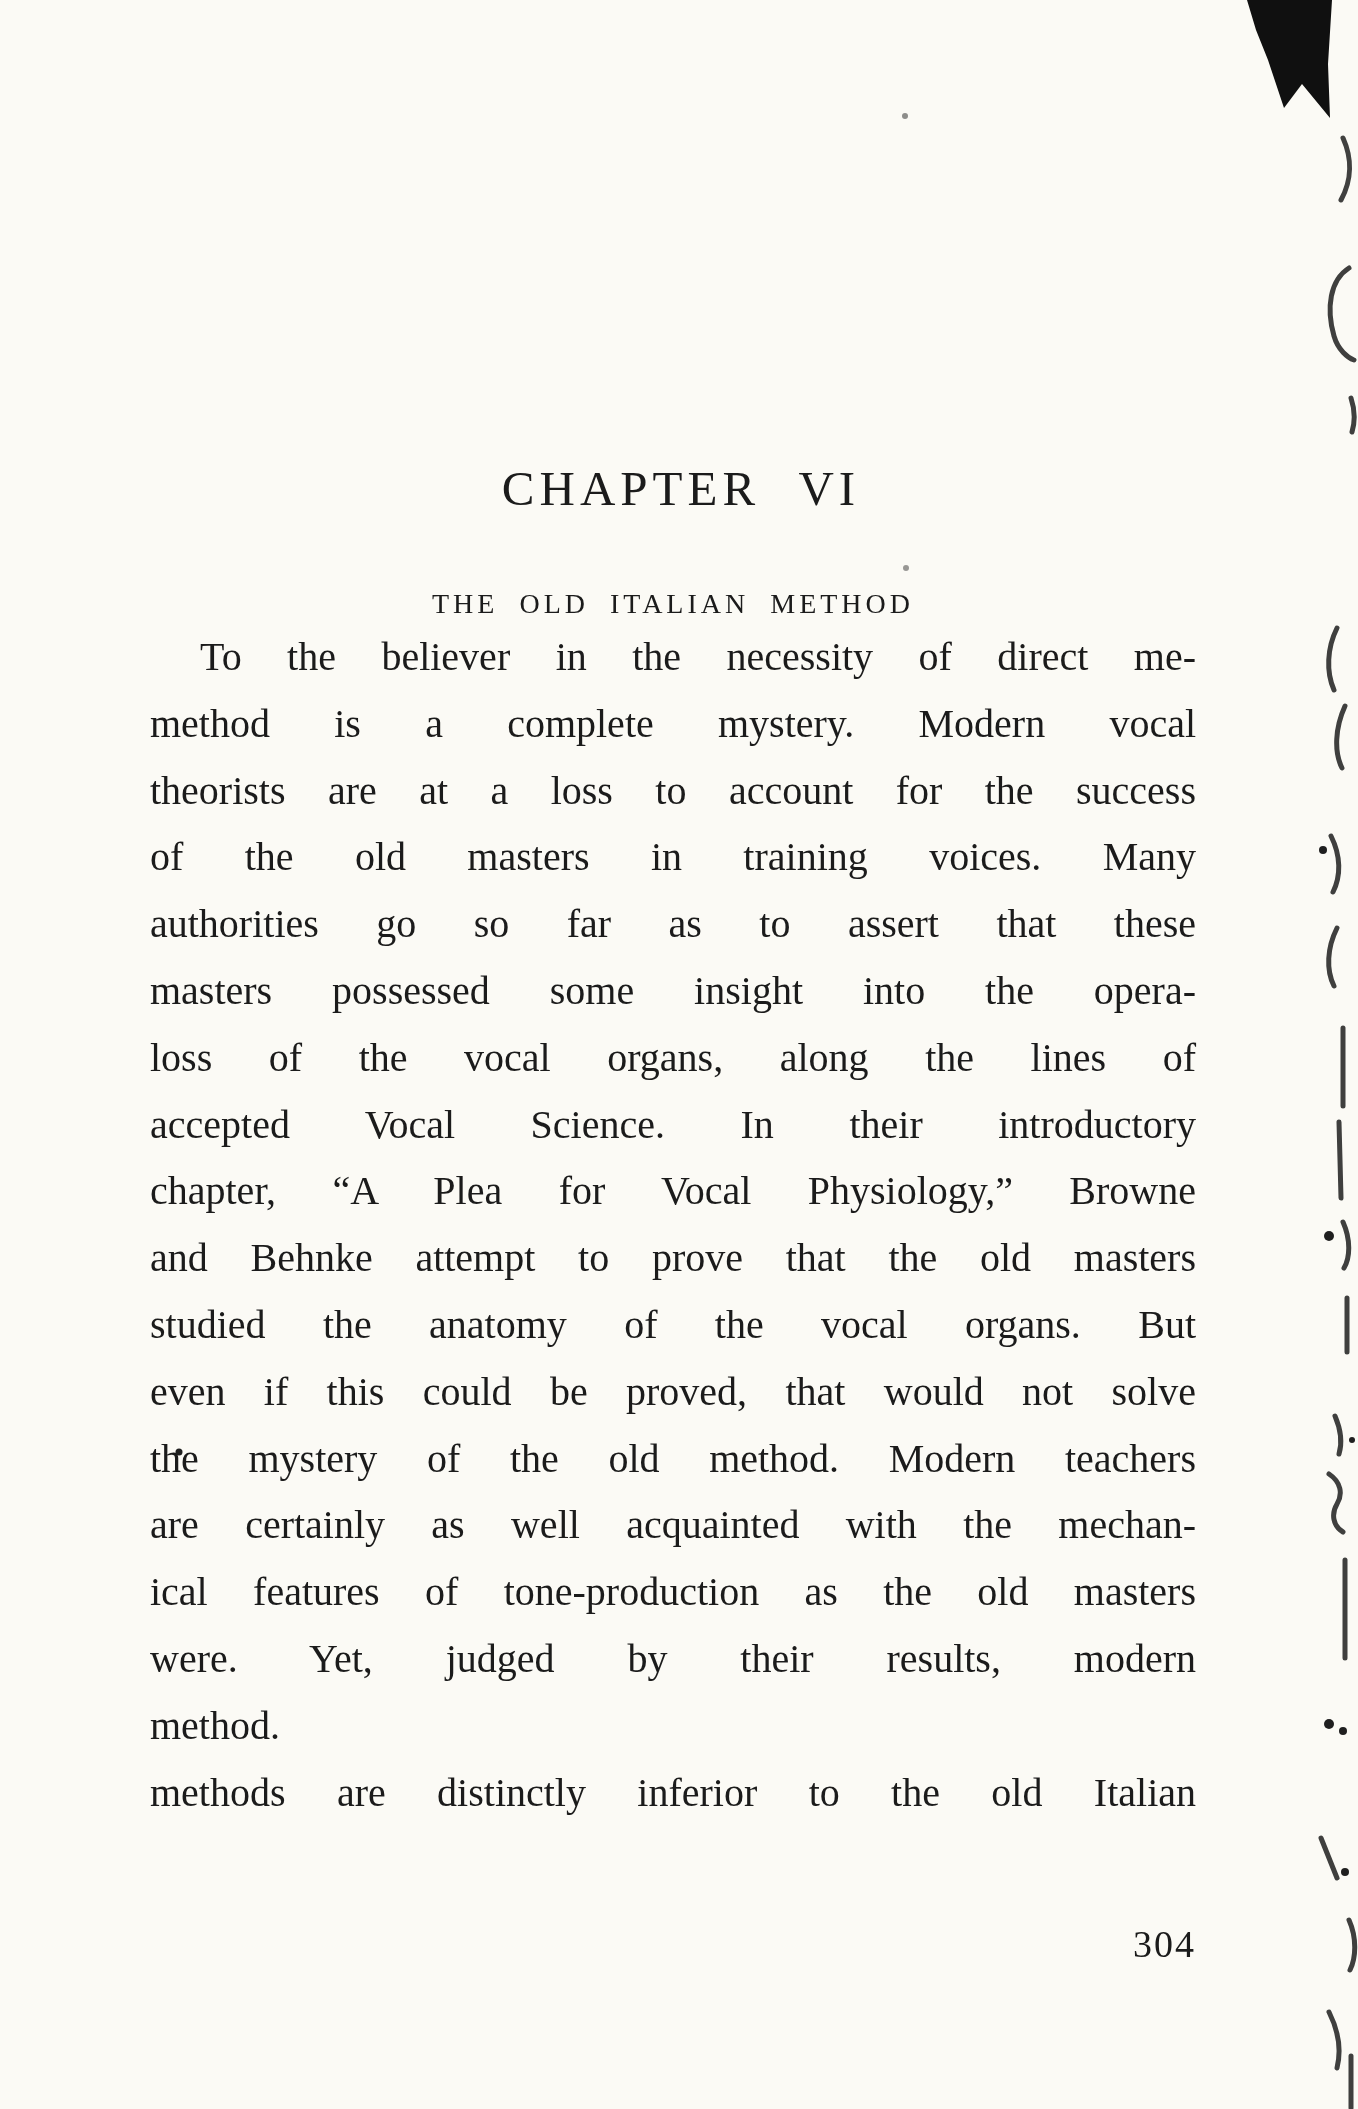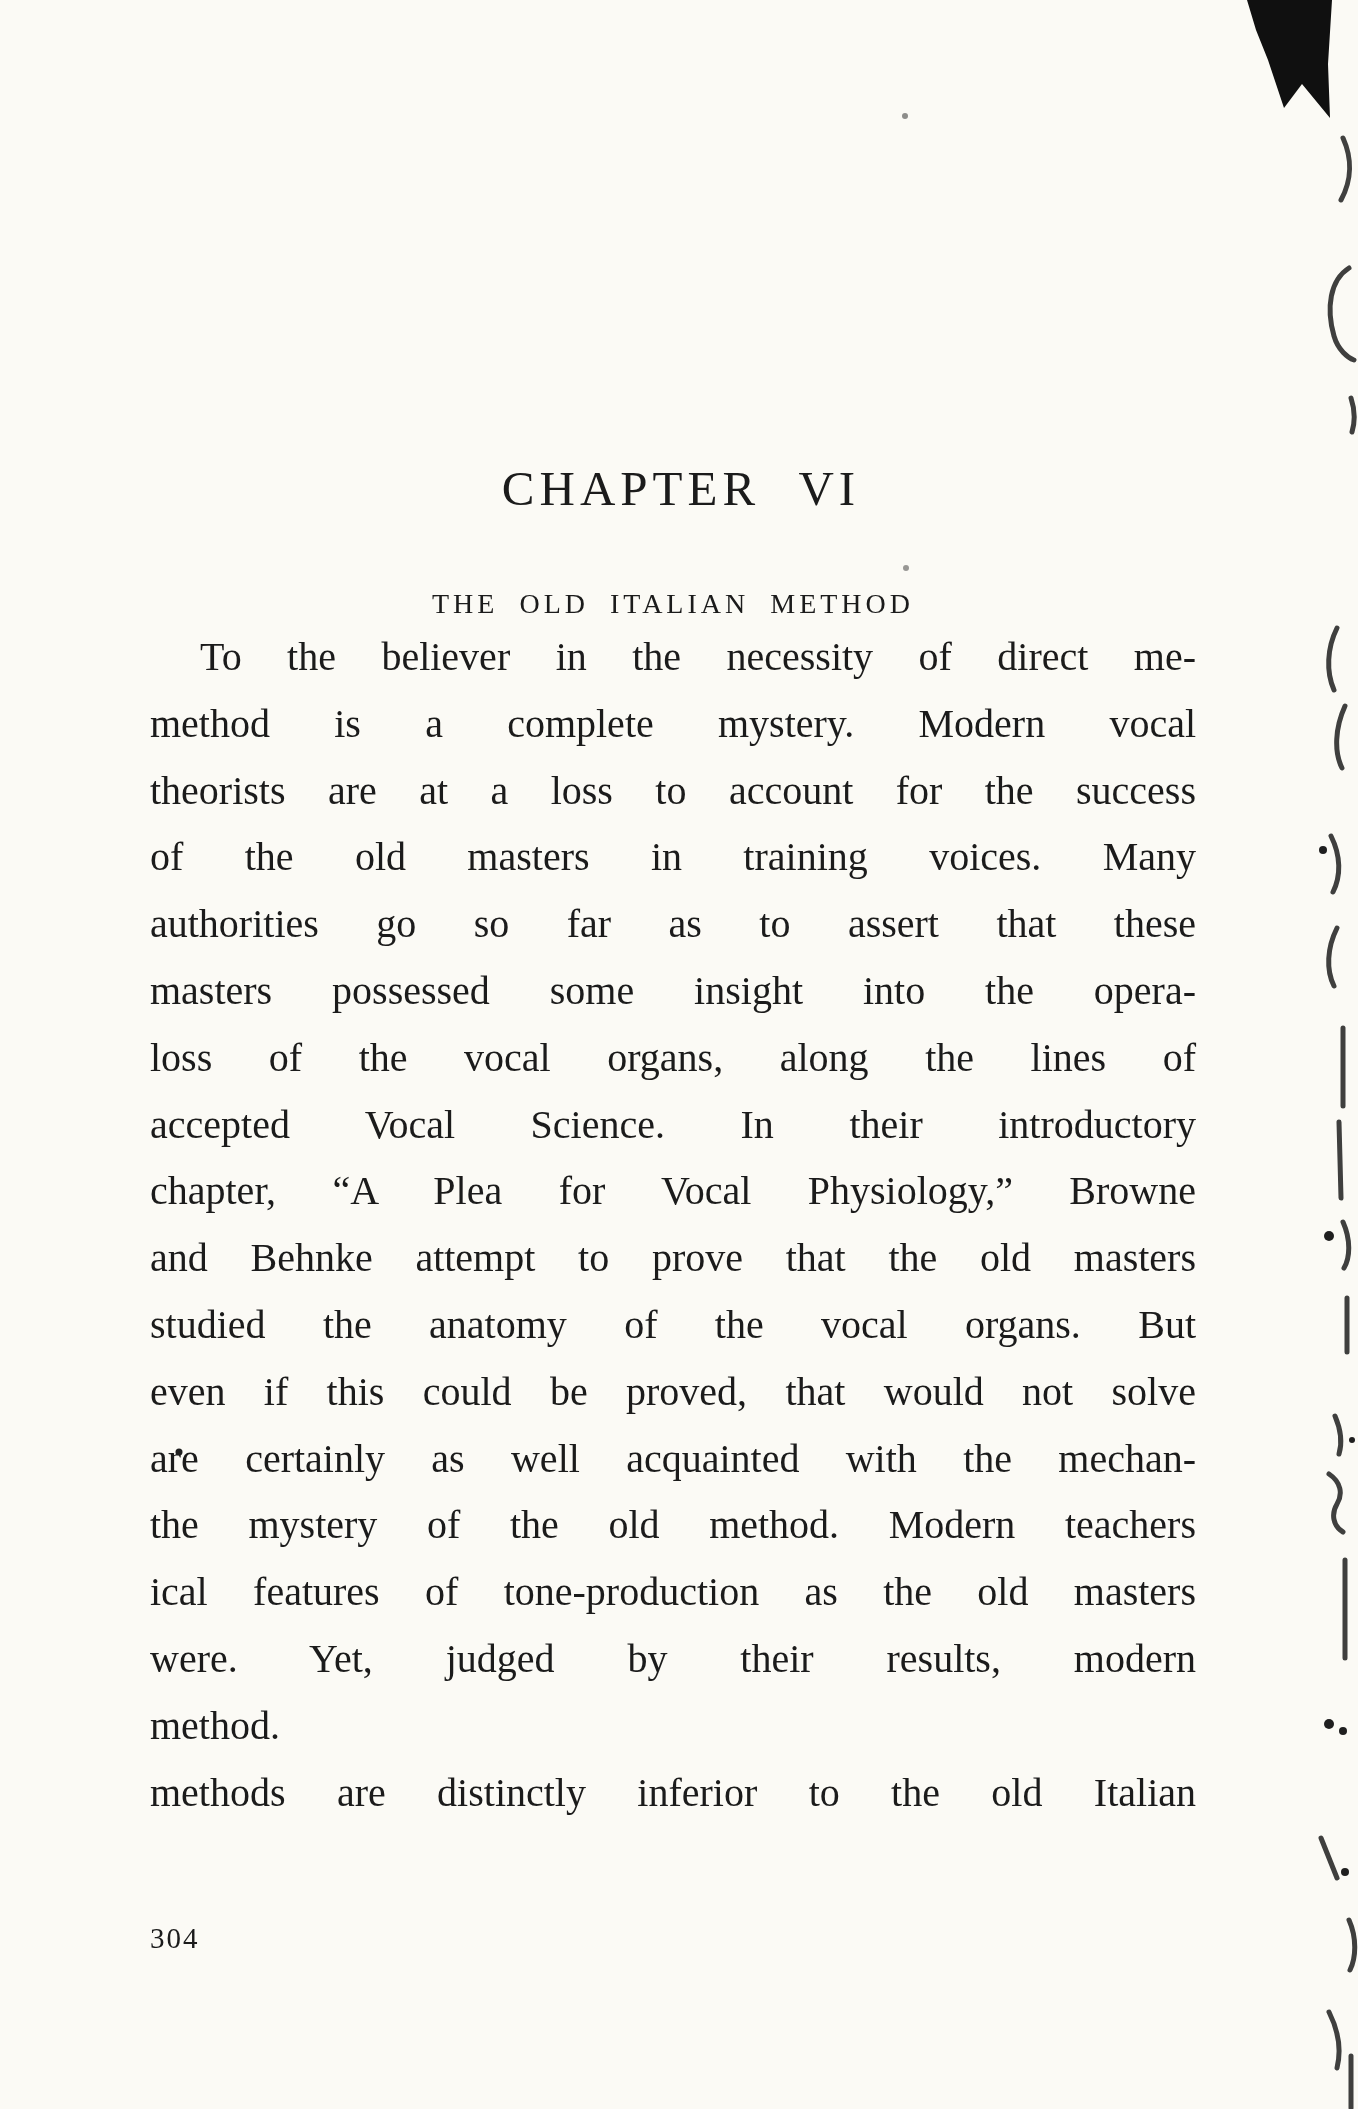"are certainly as well acquainted" div.line { order: before "the mystery of the old" -> after "the mystery of the old" }
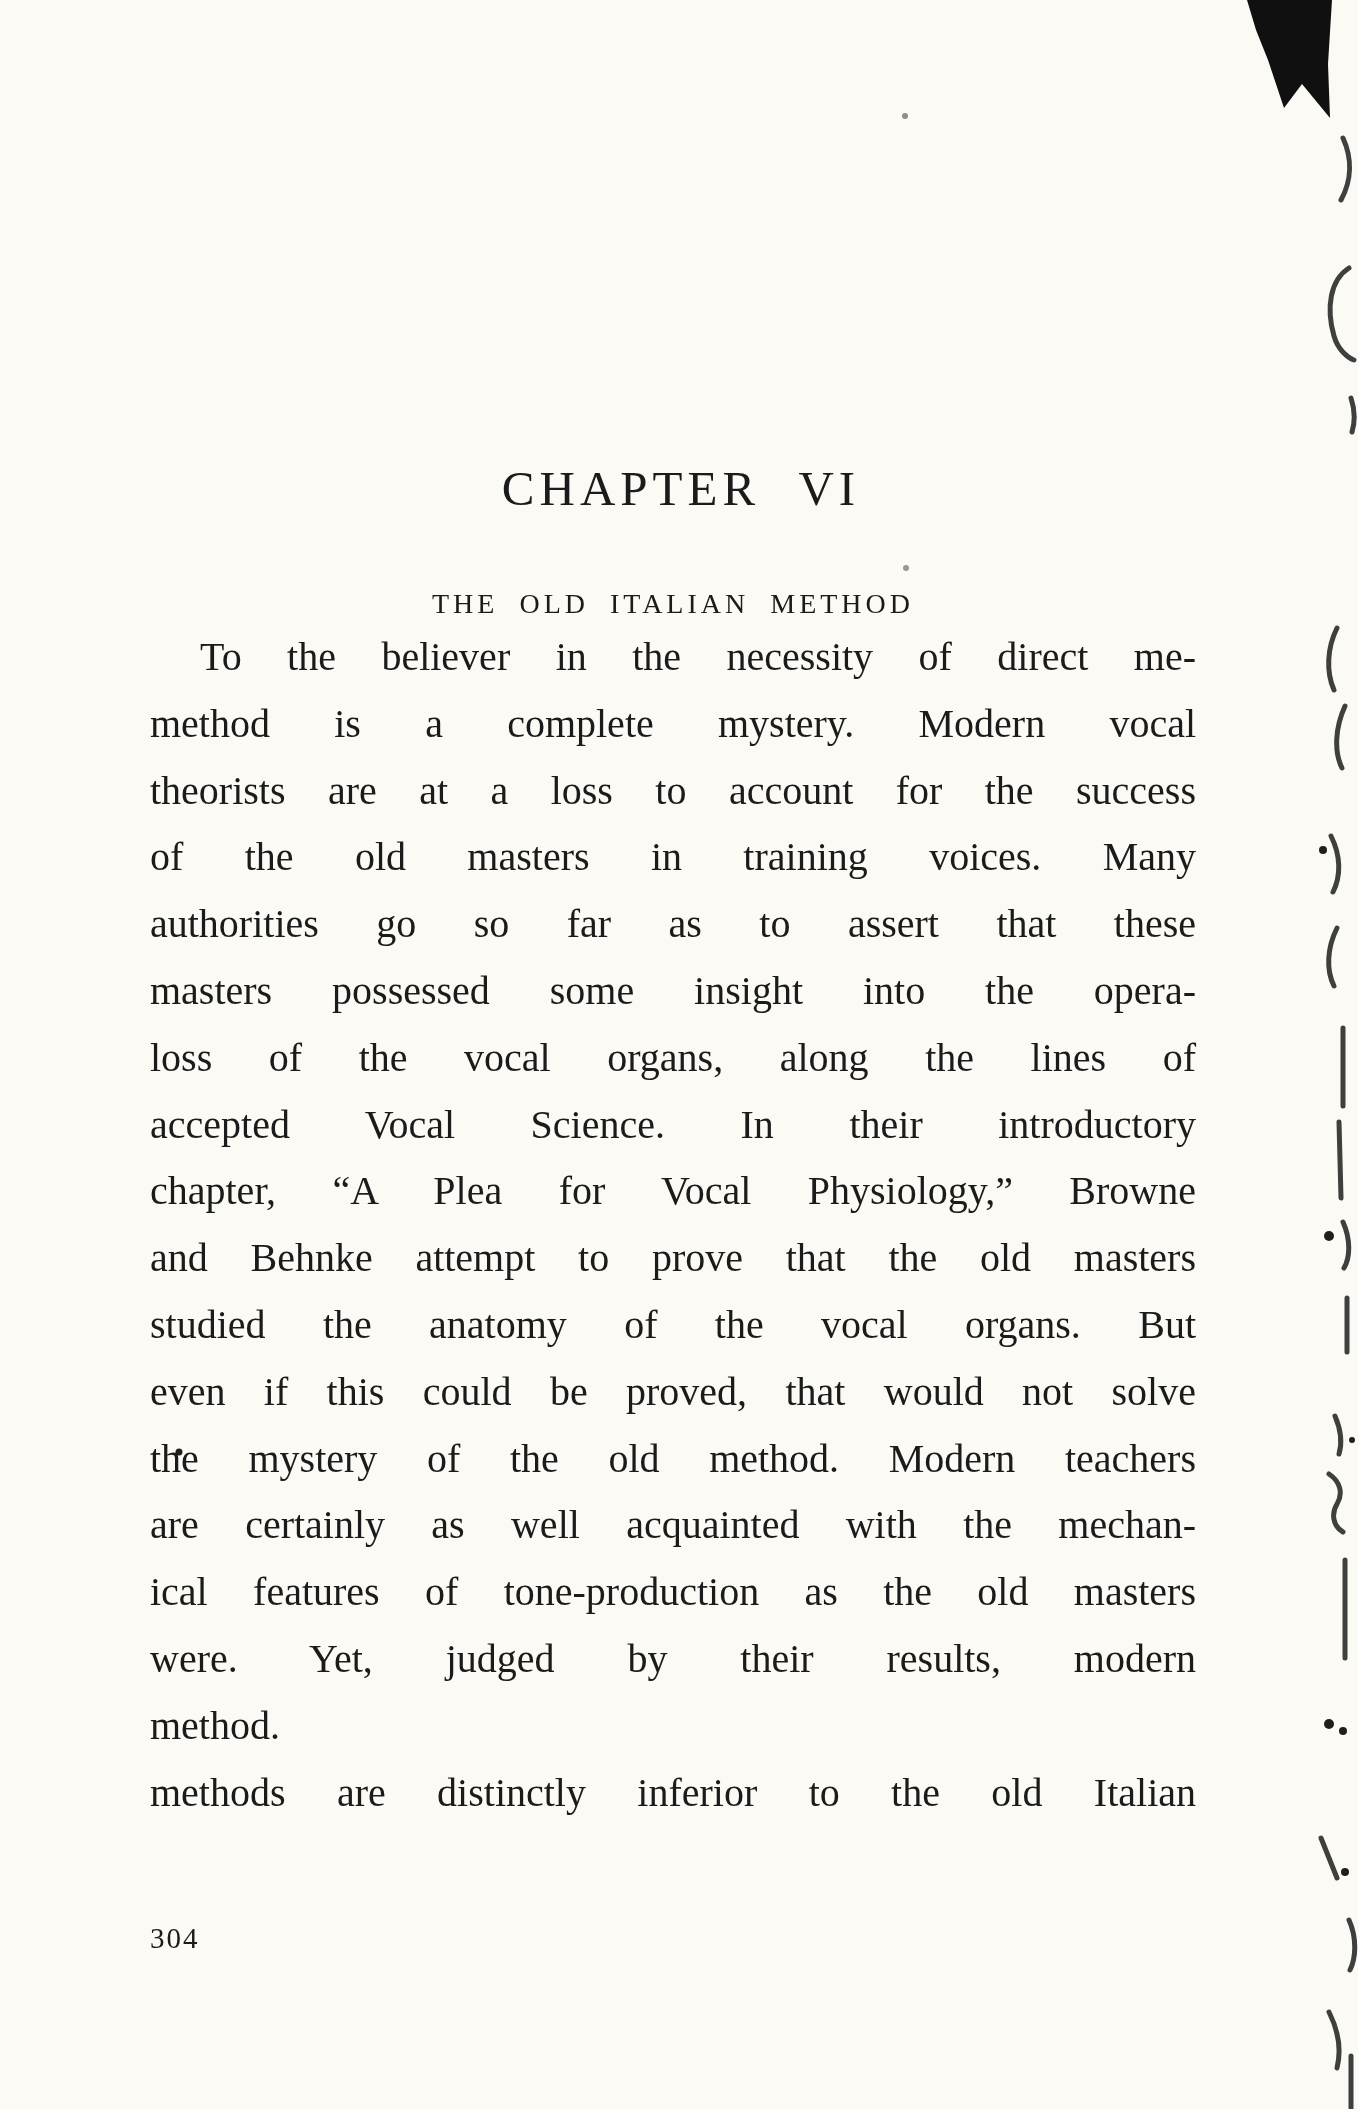"304" .page-number { font-size: 29px -> 38px; text-align: left -> right }
